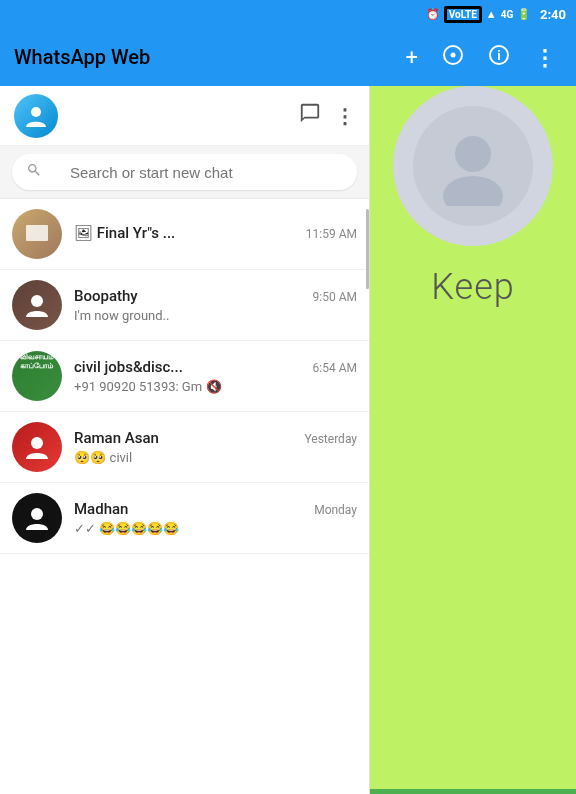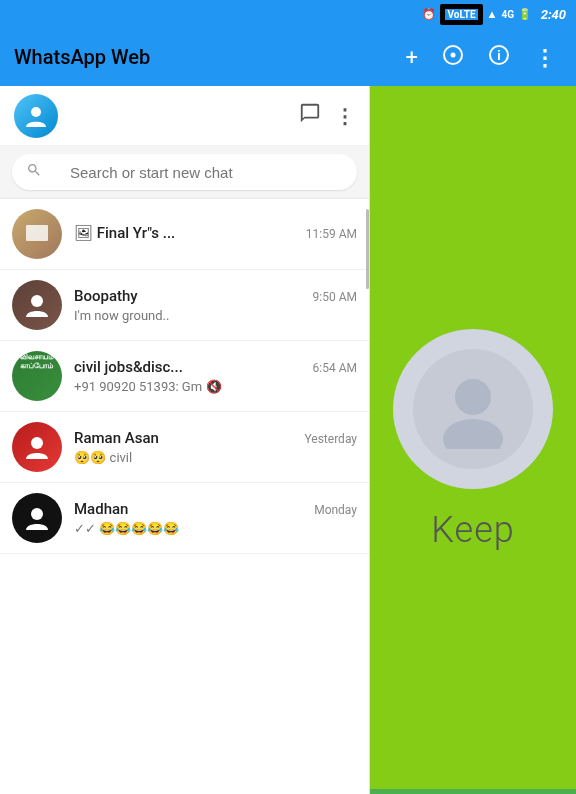"VoLTE" span { border: 5px solid #000000 -> 3px solid #000000 }
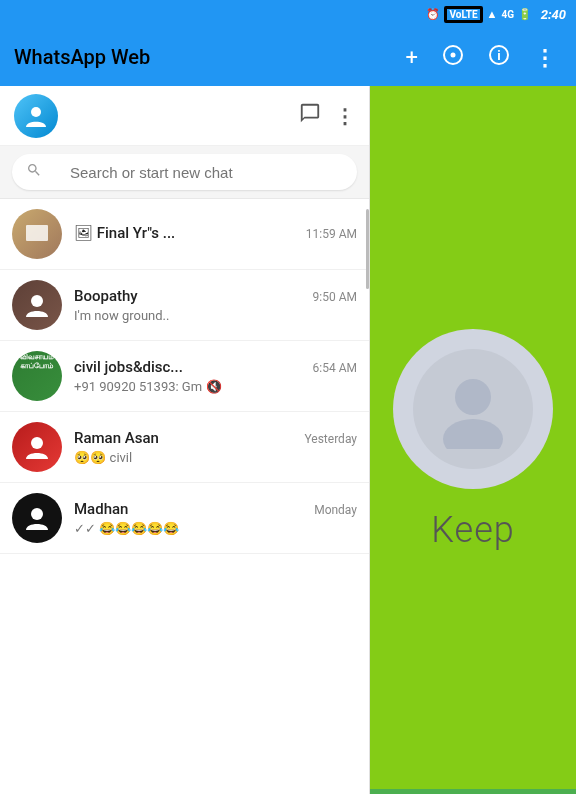"2:40" .status-time { font-style: italic -> none }
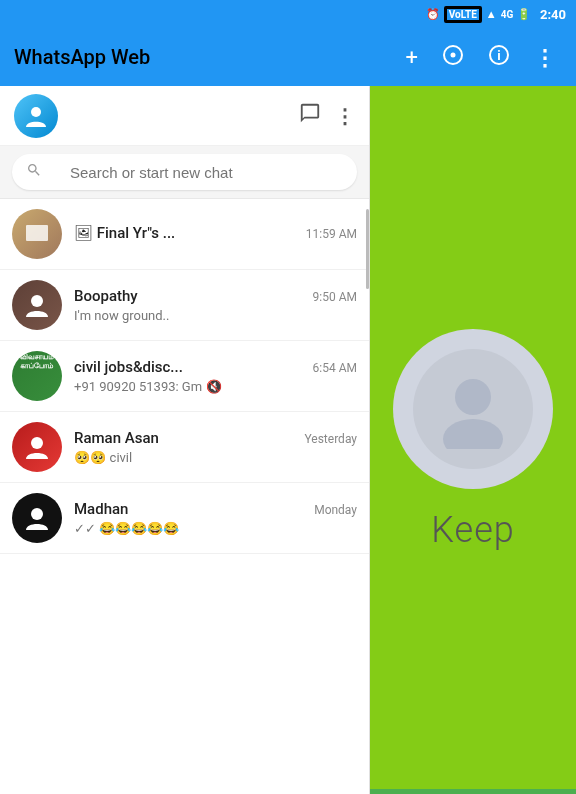"Keep" .right-panel { background: #84cc16 -> #bef264; justify-content: center -> none }
